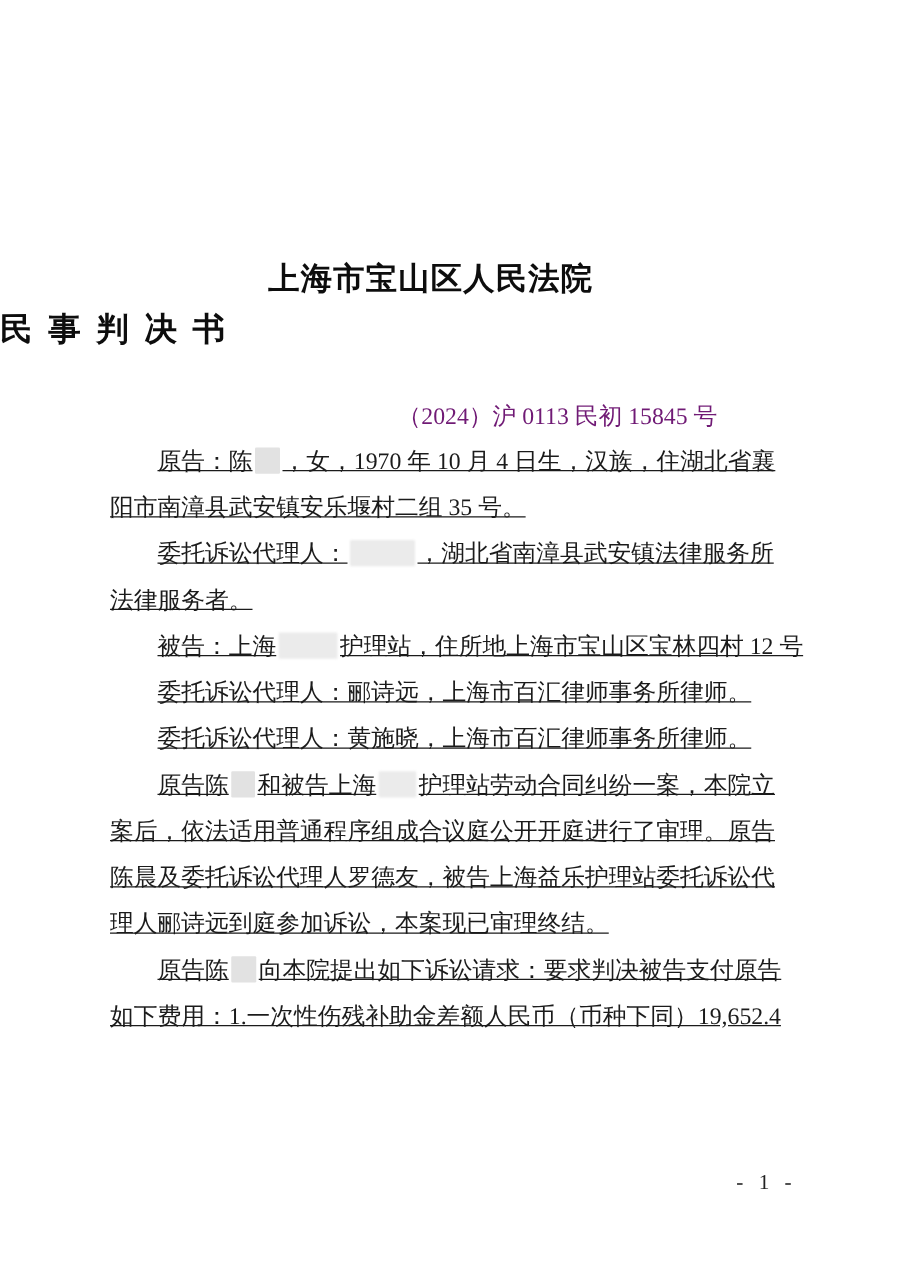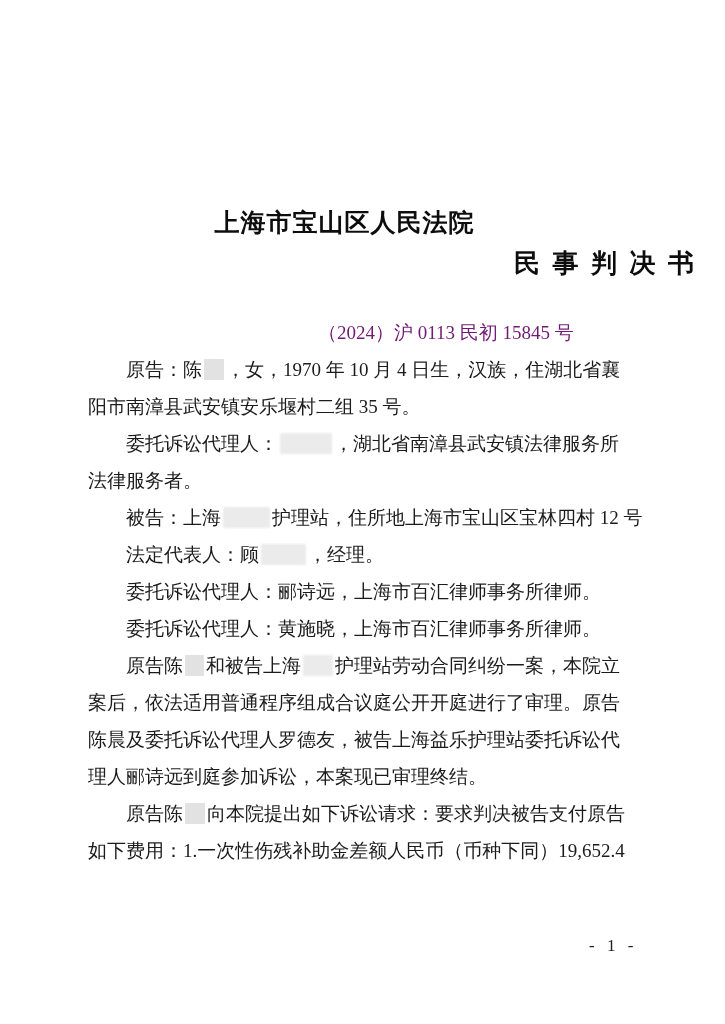"民 事 判 决 书" .doc-title { text-align: right -> left }
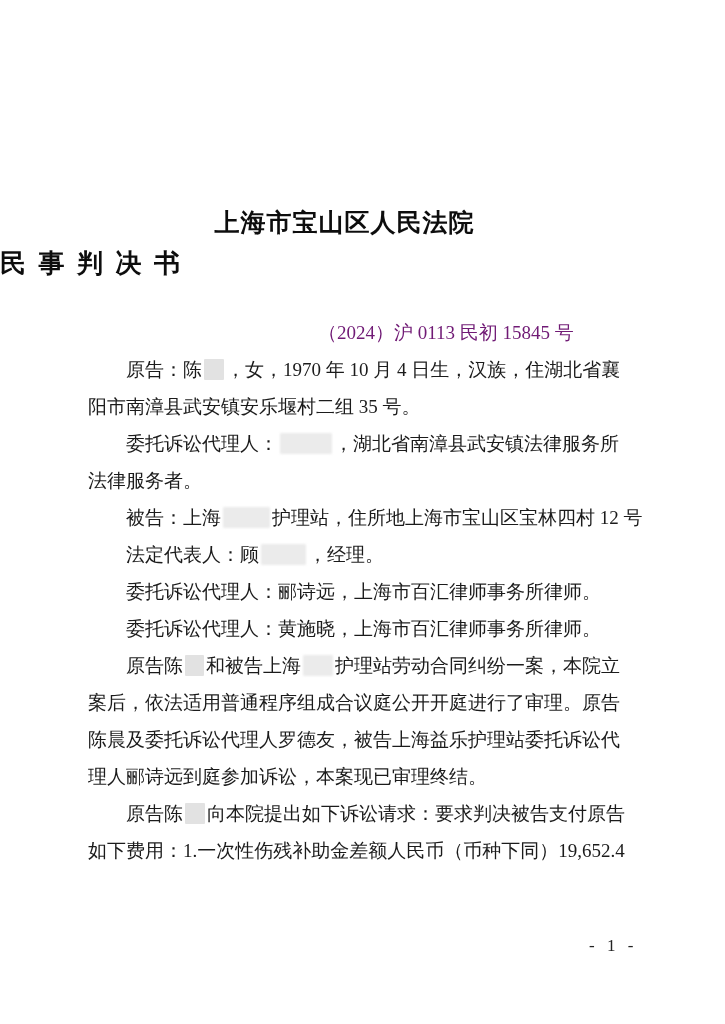"原告：陈 ，女，1970 年 10 月" .line { text-decoration: none -> underline }
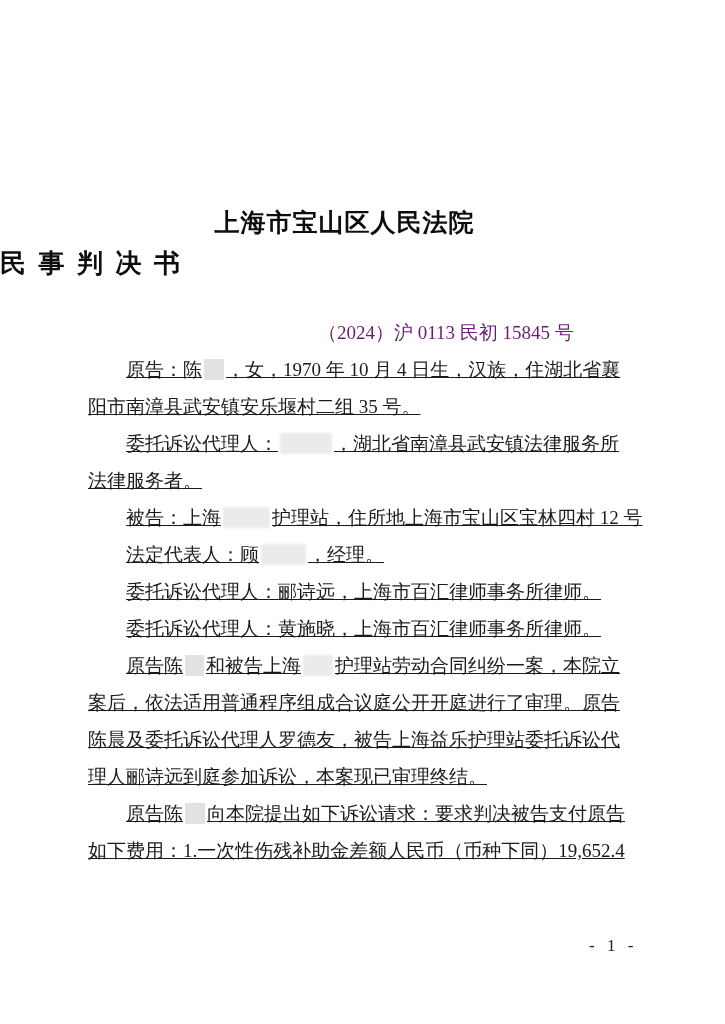"法定代表人：顾 ，经理。" div.line { html: <div><span>法定代表人：顾</span><span></span><span>，经理。</span></div> -> none }
